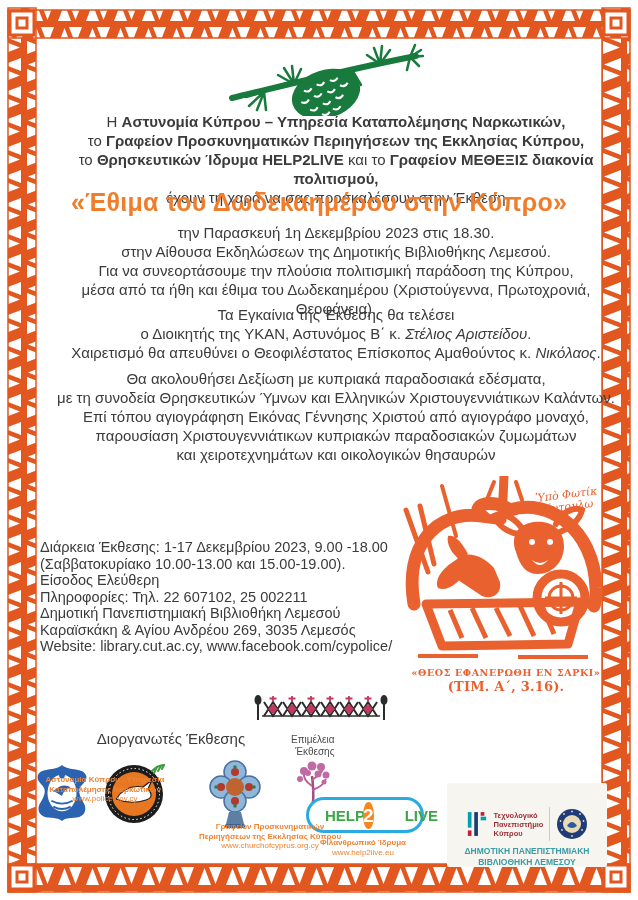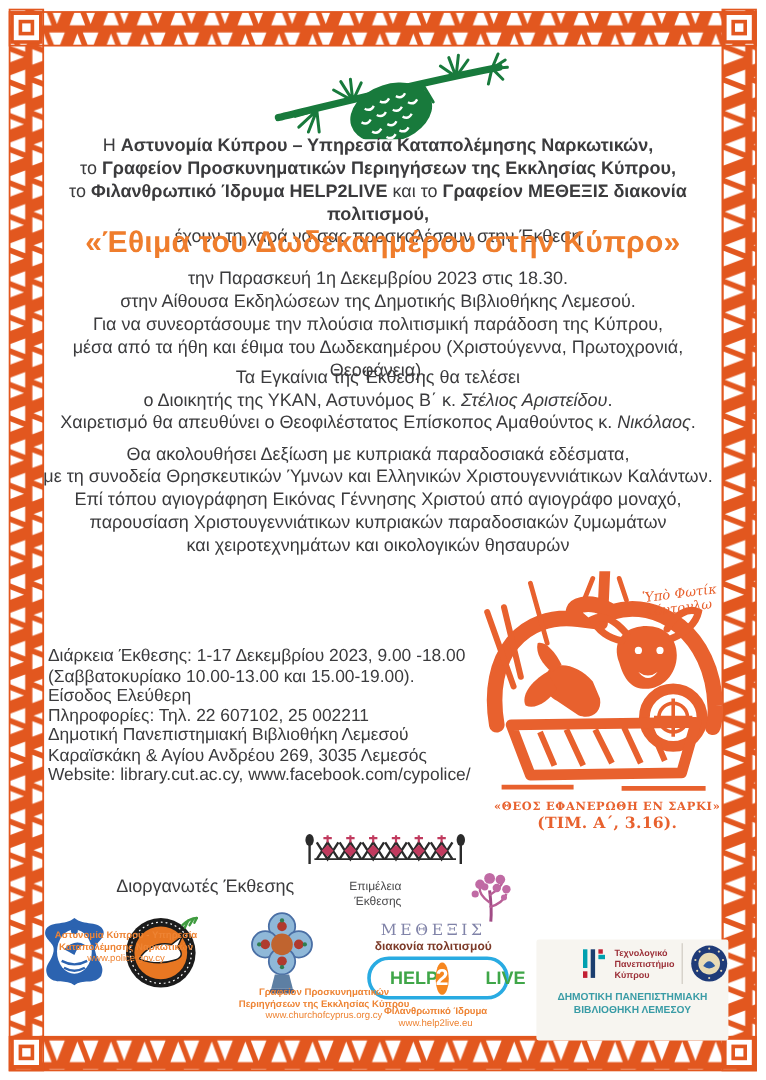"Η Αστυνομία Κύπρου – Υπηρεσία" .para { left: 36px -> 57px }
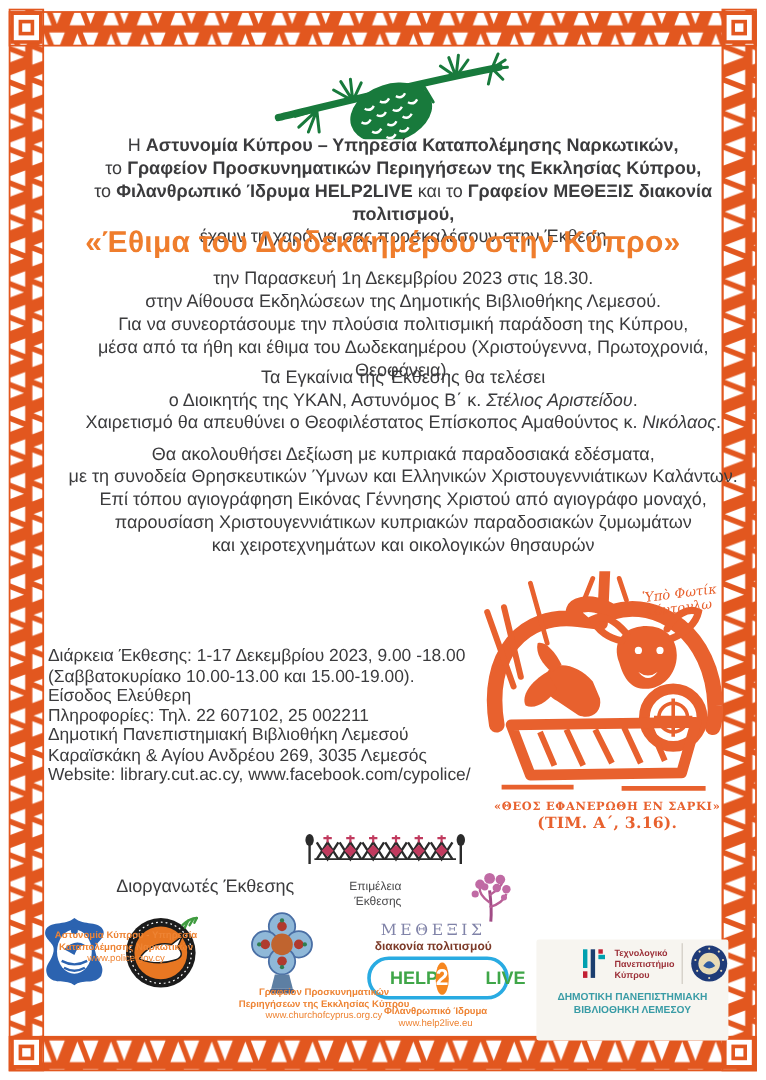"Φιλανθρωπικό Ίδρυμα HELP2LIVE" span.b { text: Φιλανθρωπικό -> Θρησκευτικών }
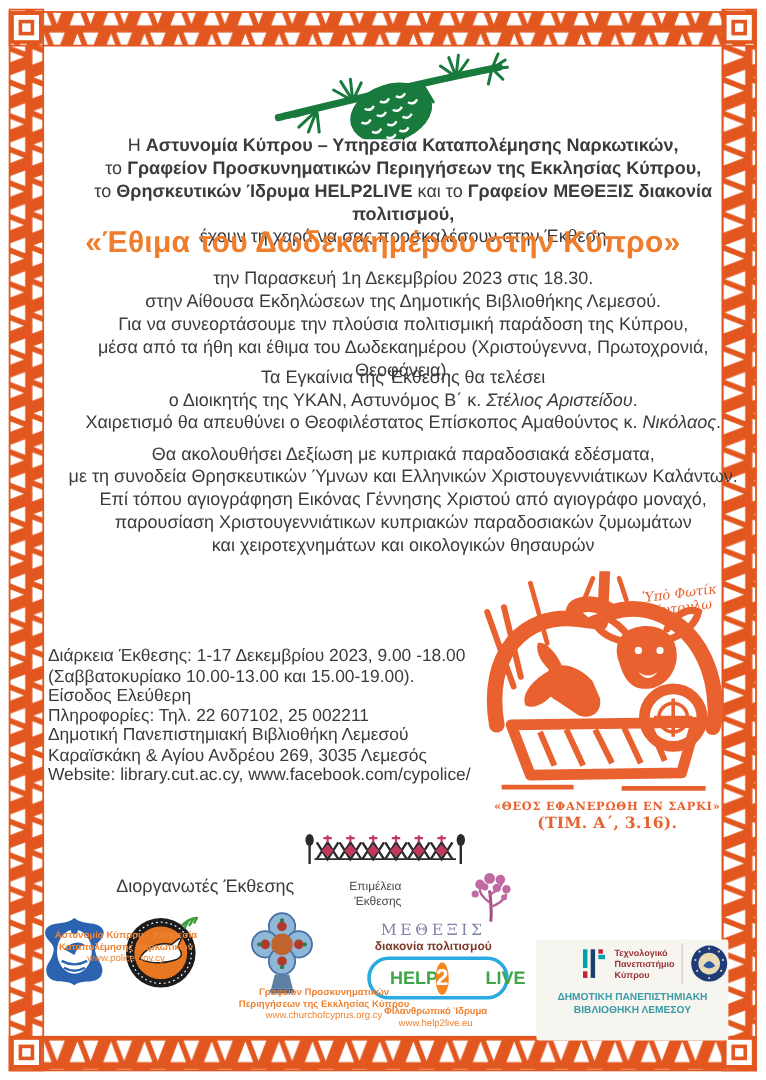"Επιμέλεια" .cur-top { flex-direction: none -> column; justify-content: space-between -> center }
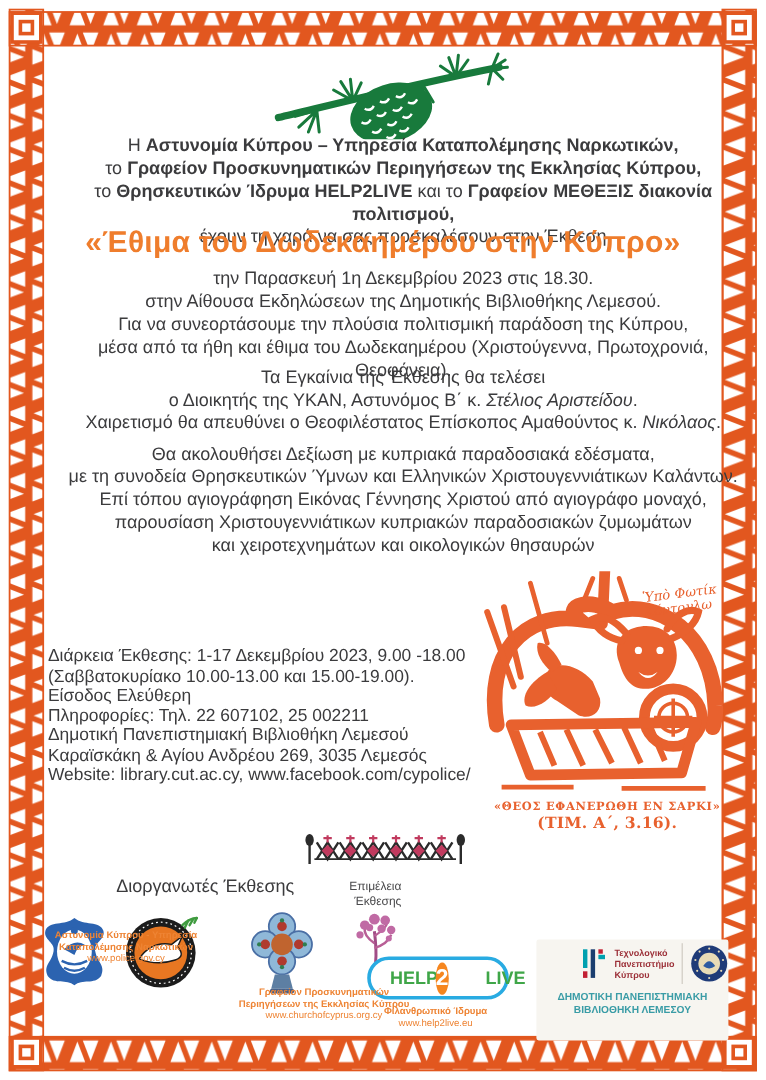"Τεχνολογικό" .lib-row { justify-content: flex-end -> center; padding-top: 3px -> 24px }
